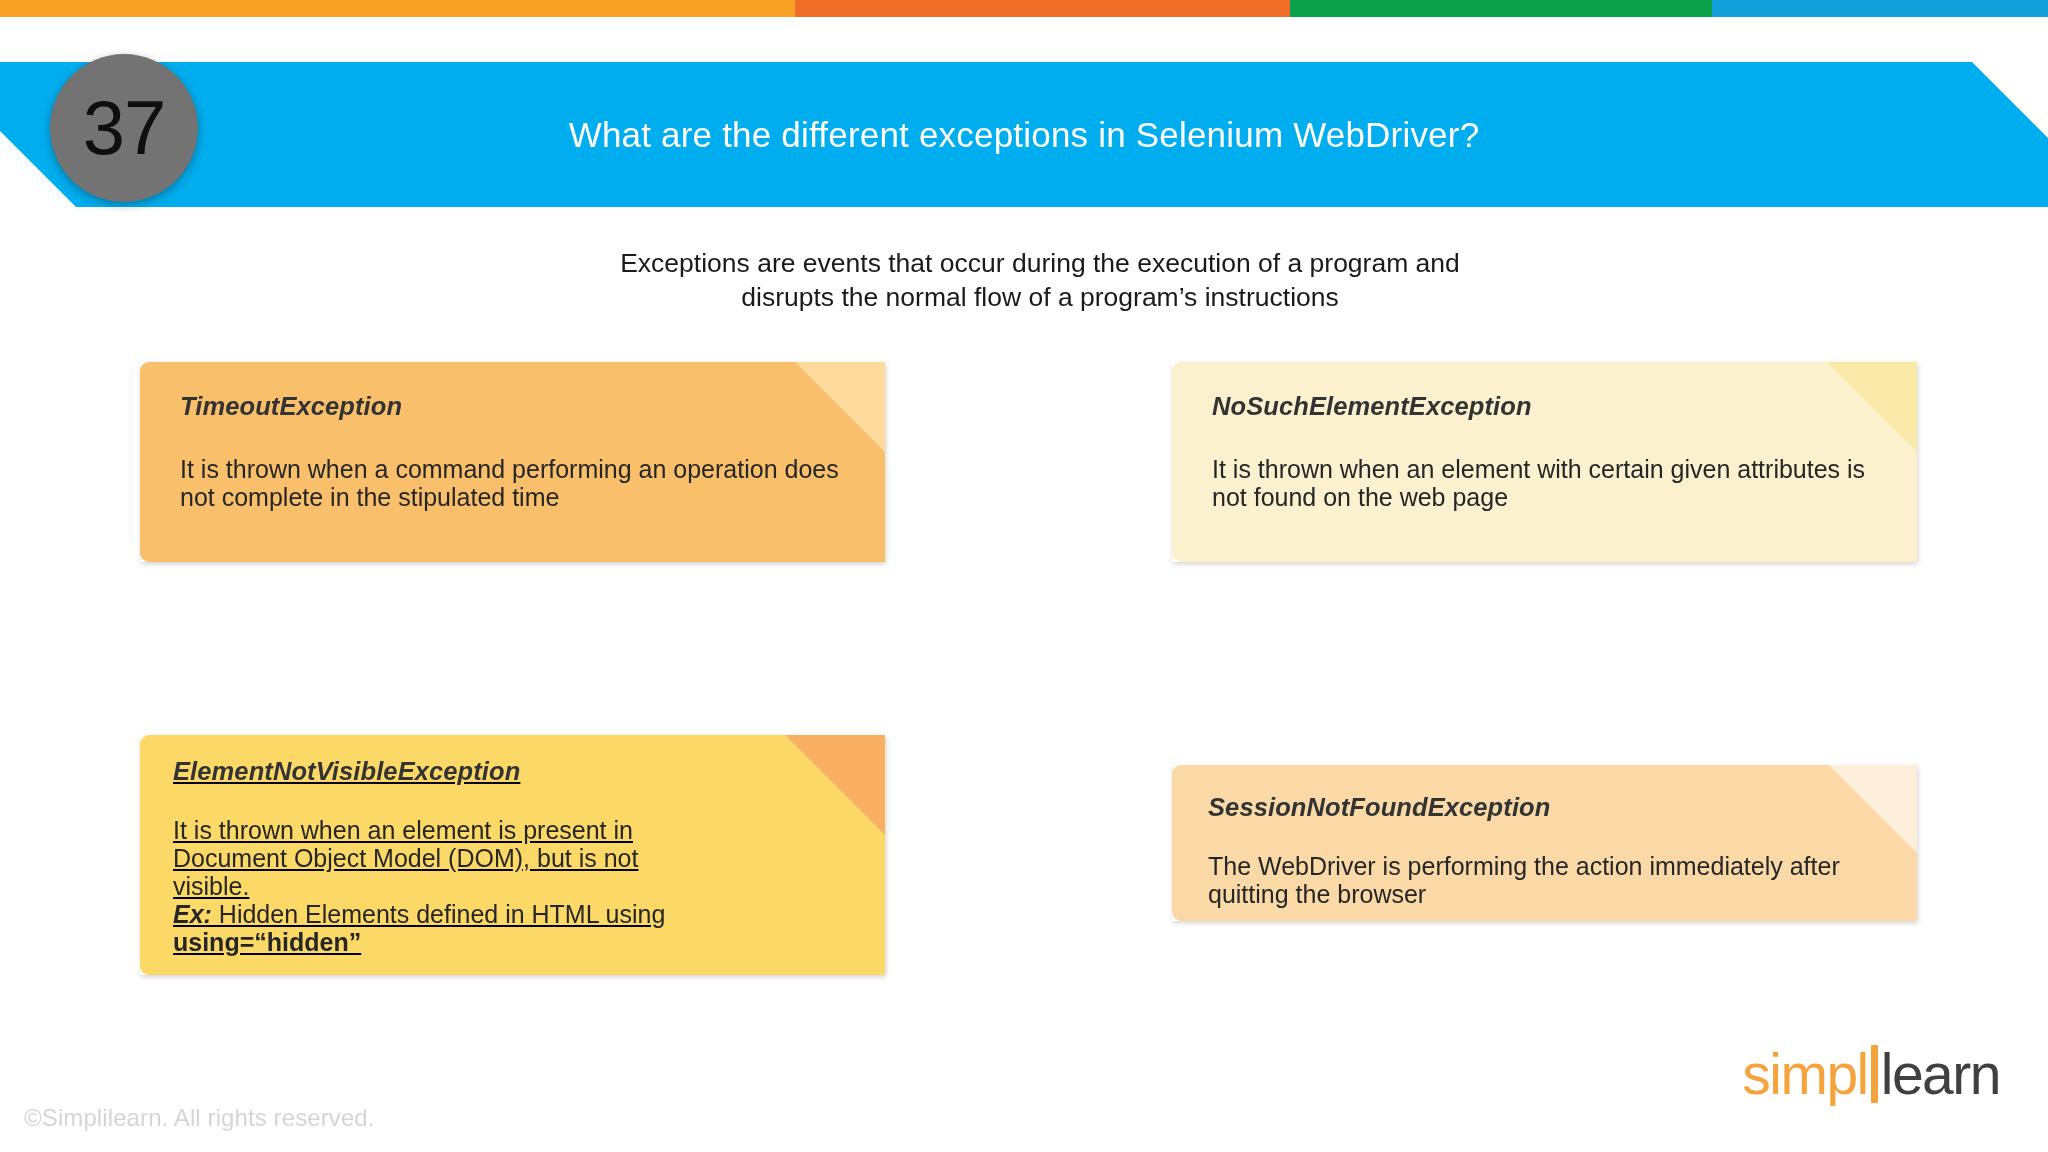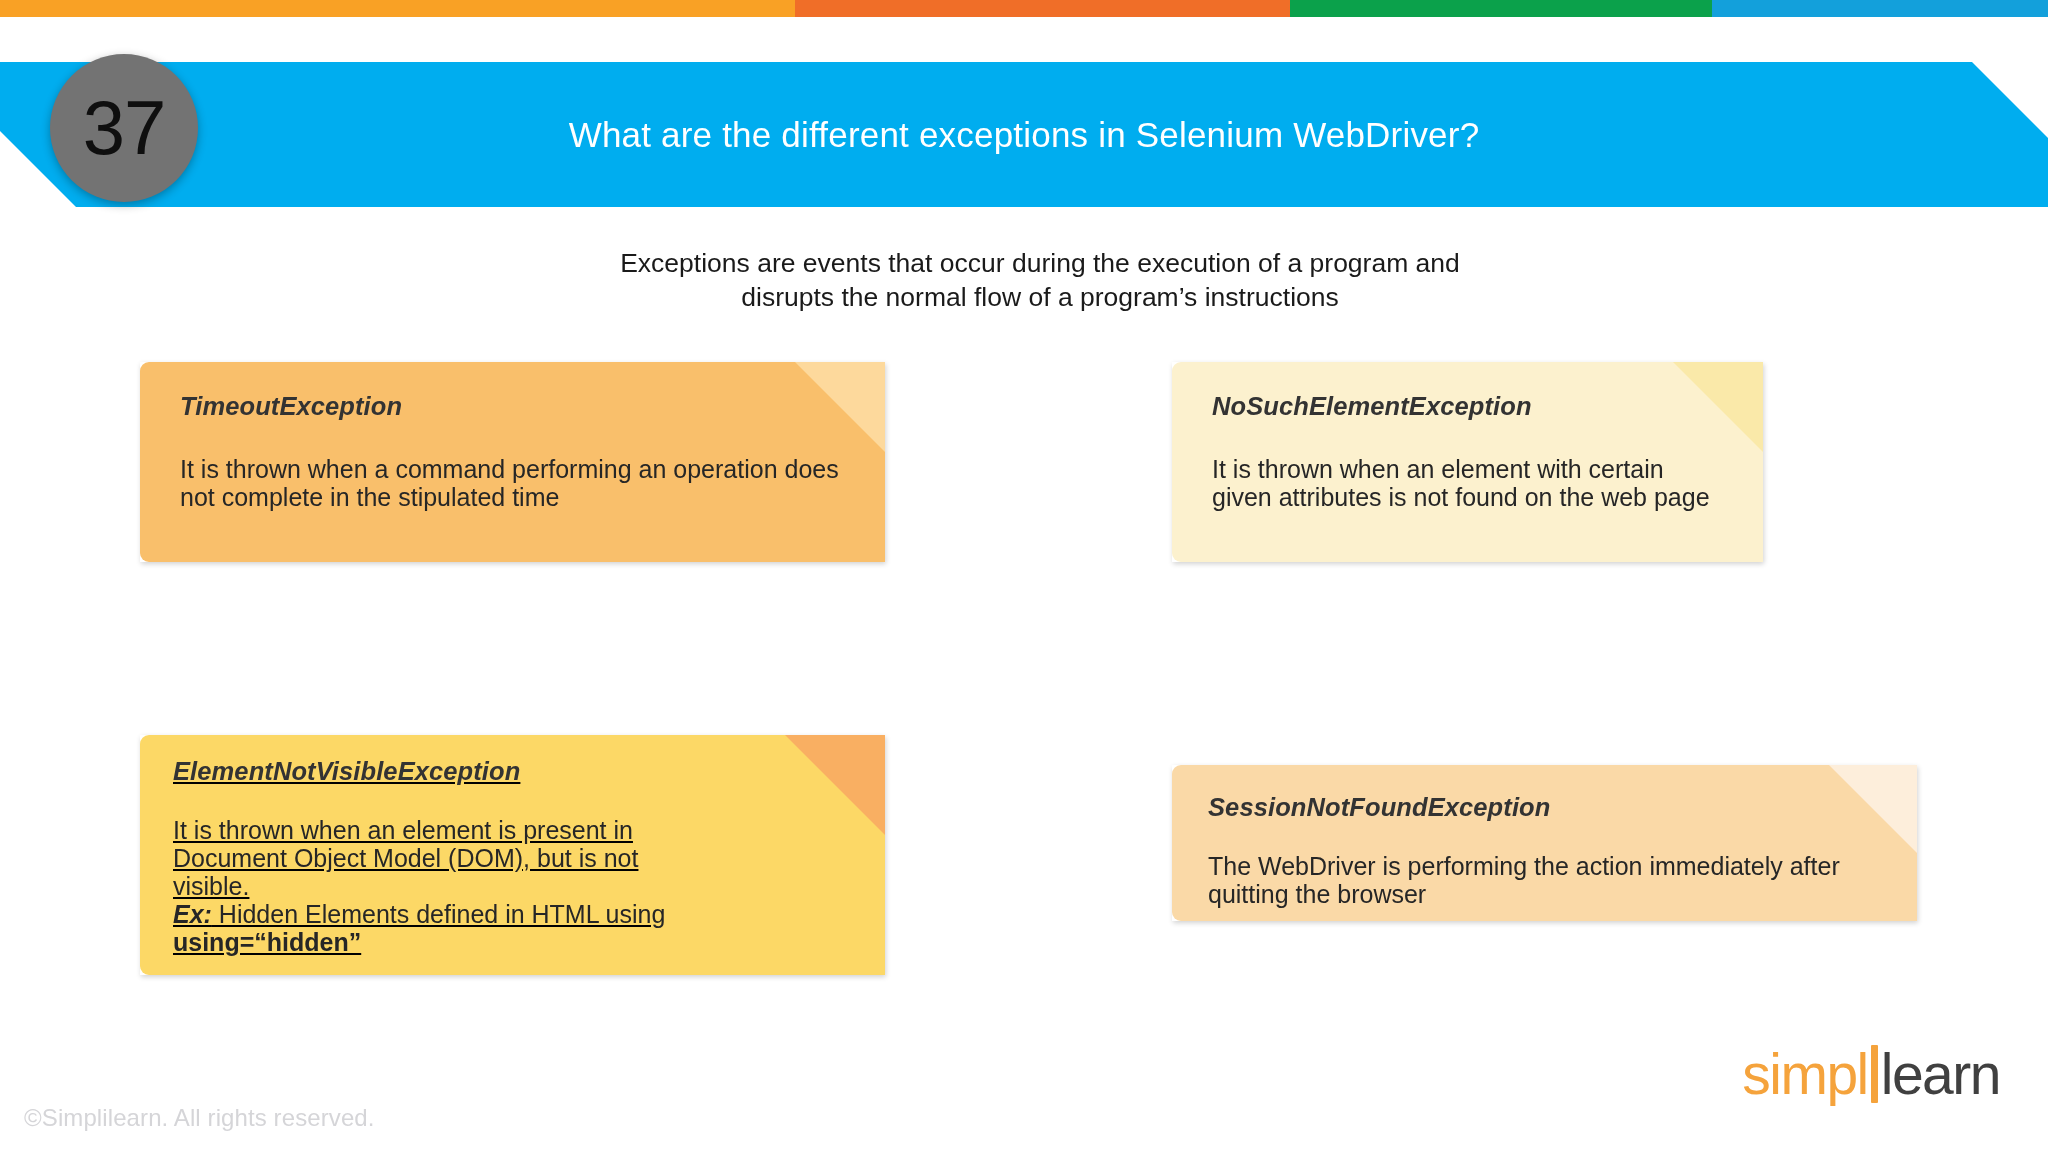"NoSuchElementException" #card-nosuch { width: 591px -> 745px }
